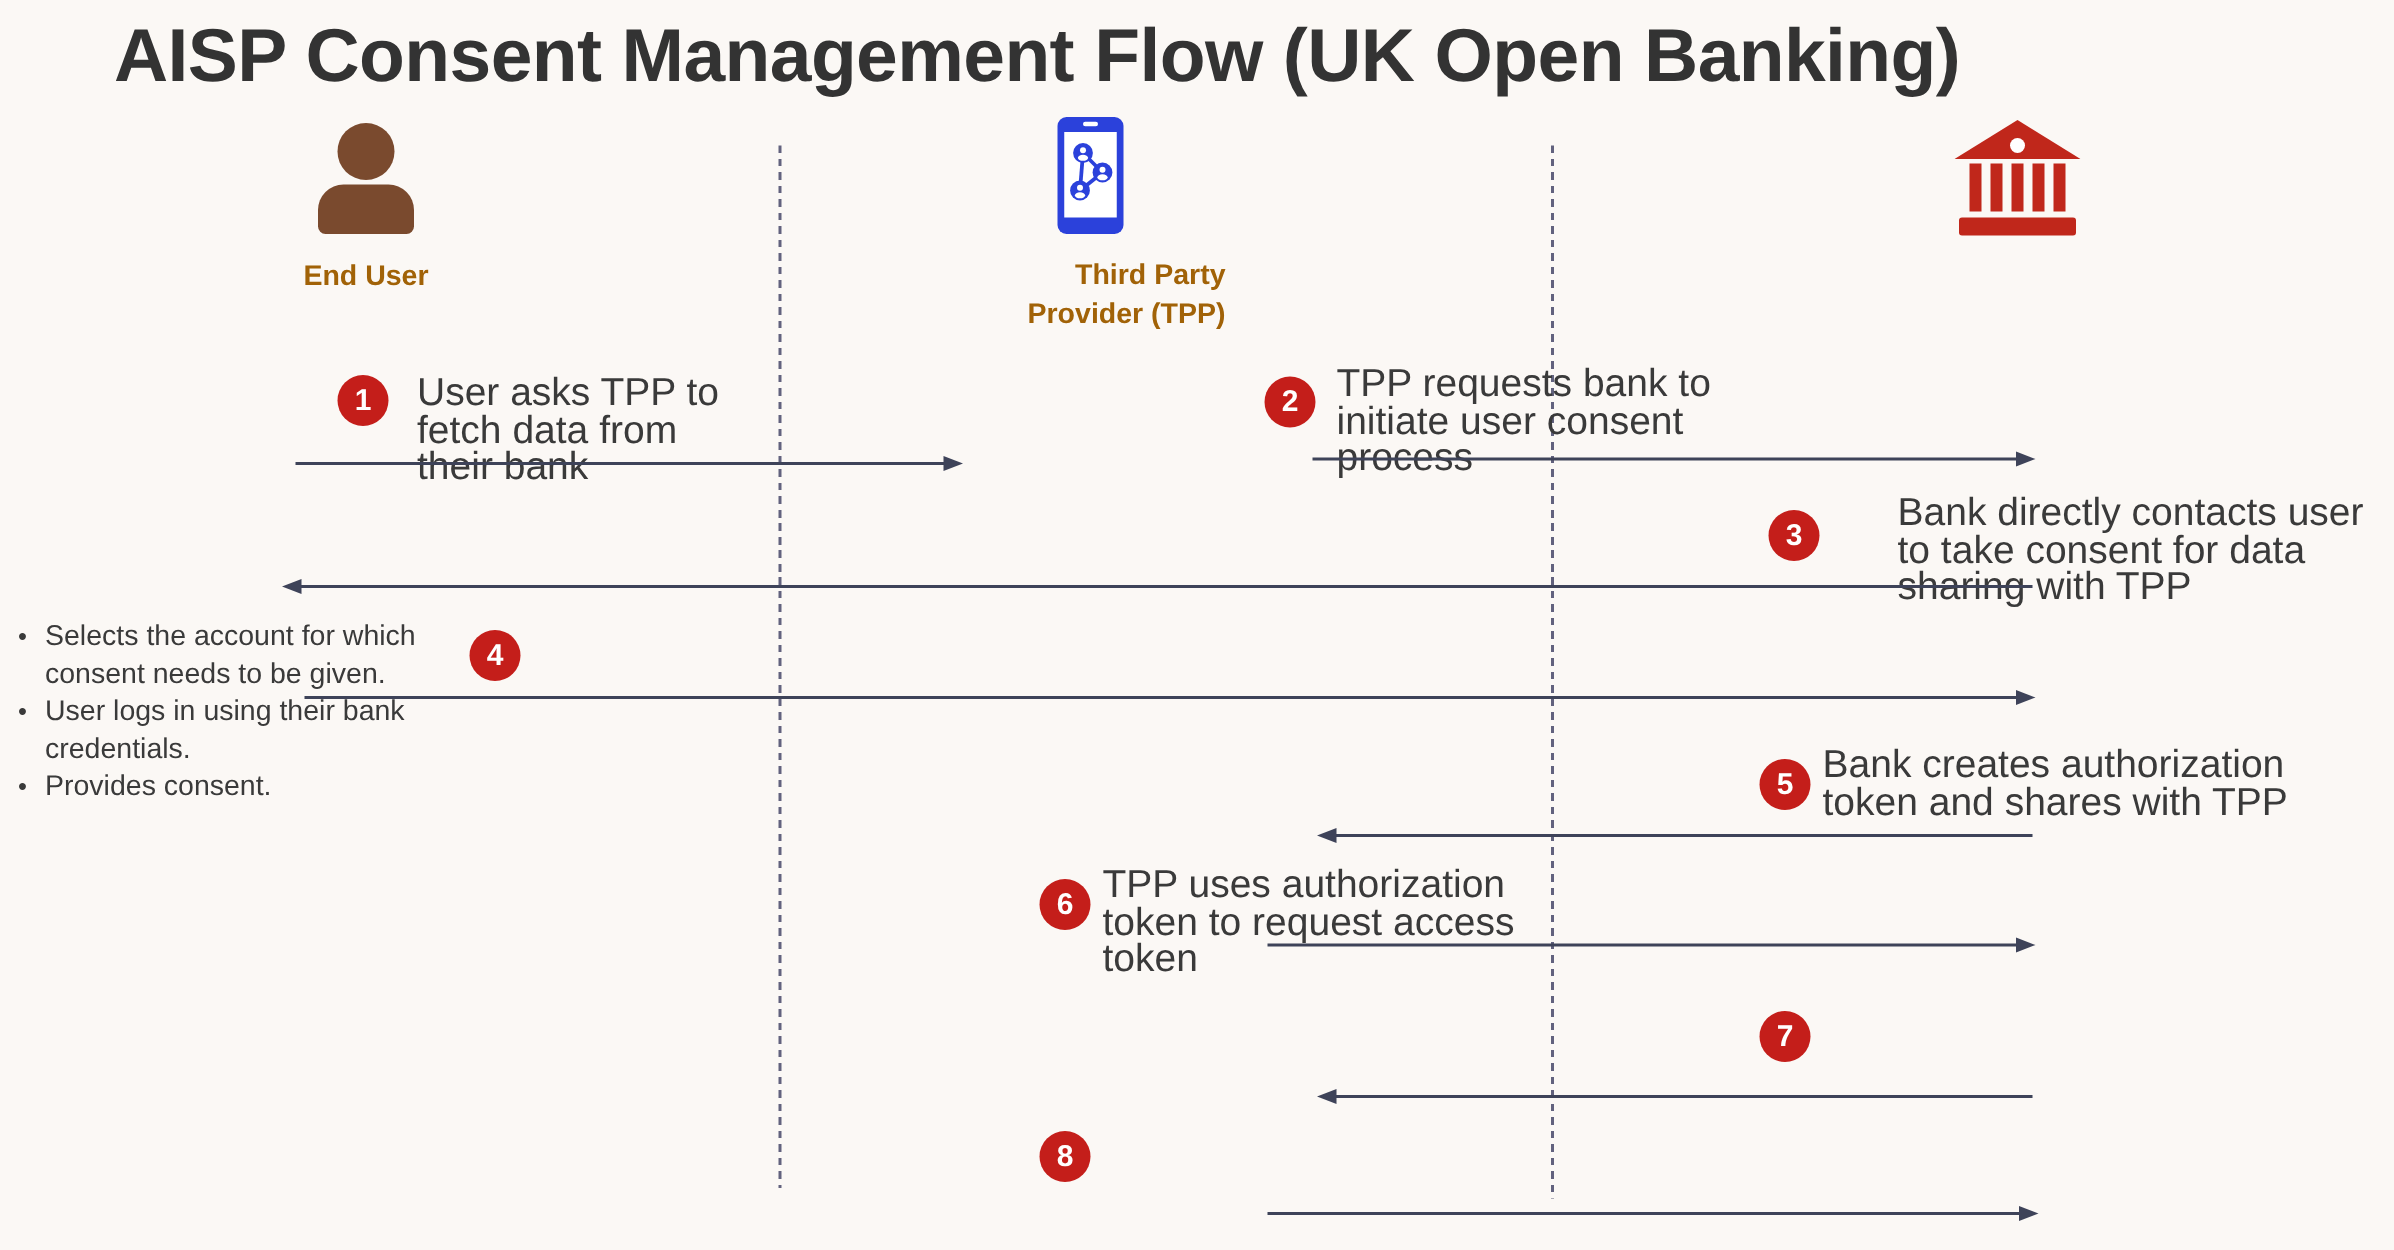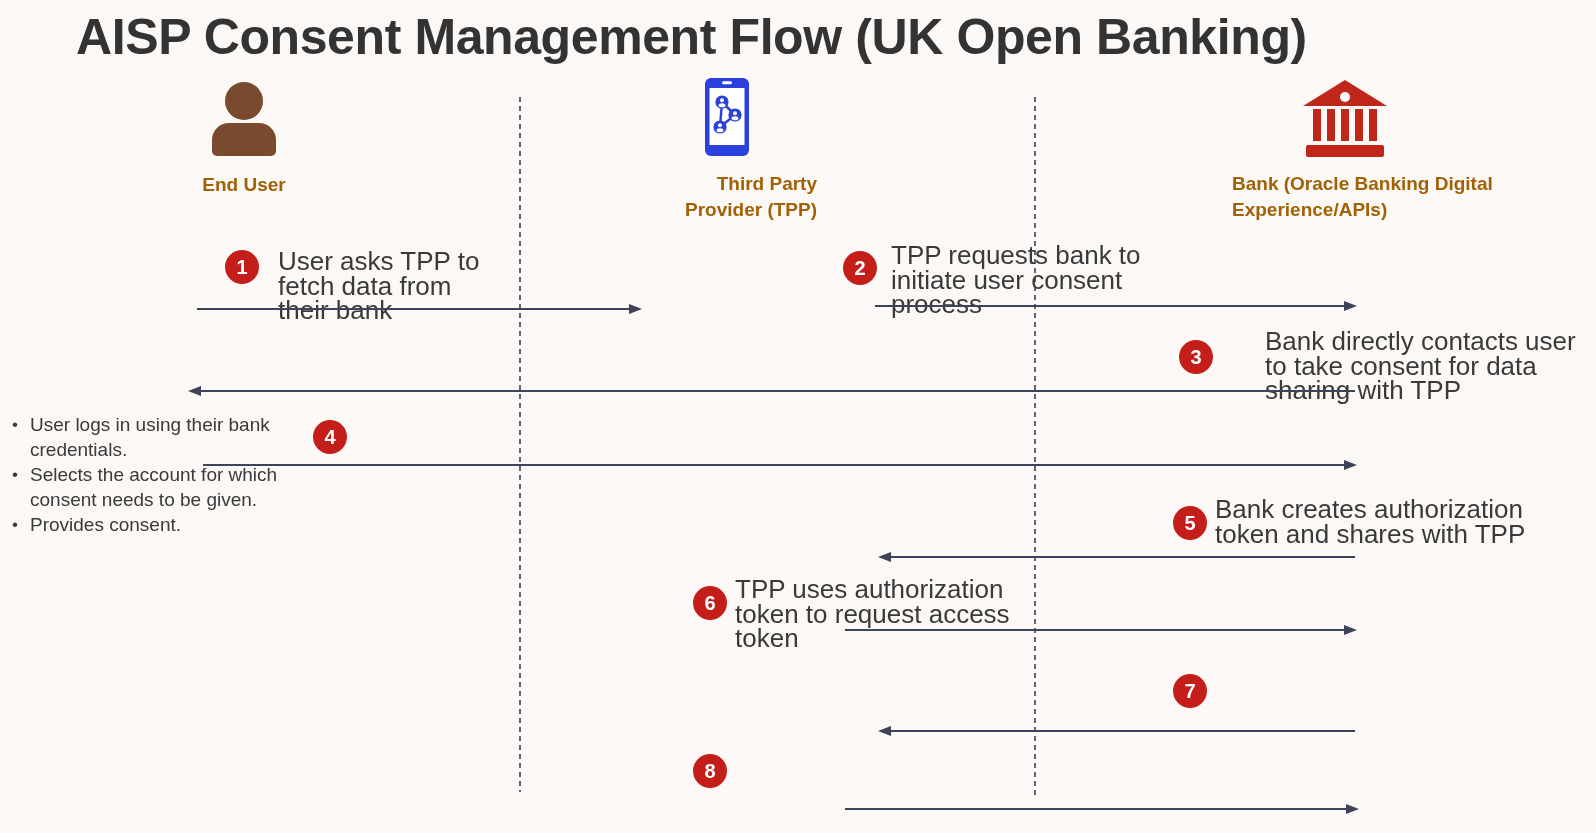"Bank (Oracle Banking Digital" div.actor-label { html: <div>Bank (Oracle Banking Digital Experience/APIs)</div> -> none }
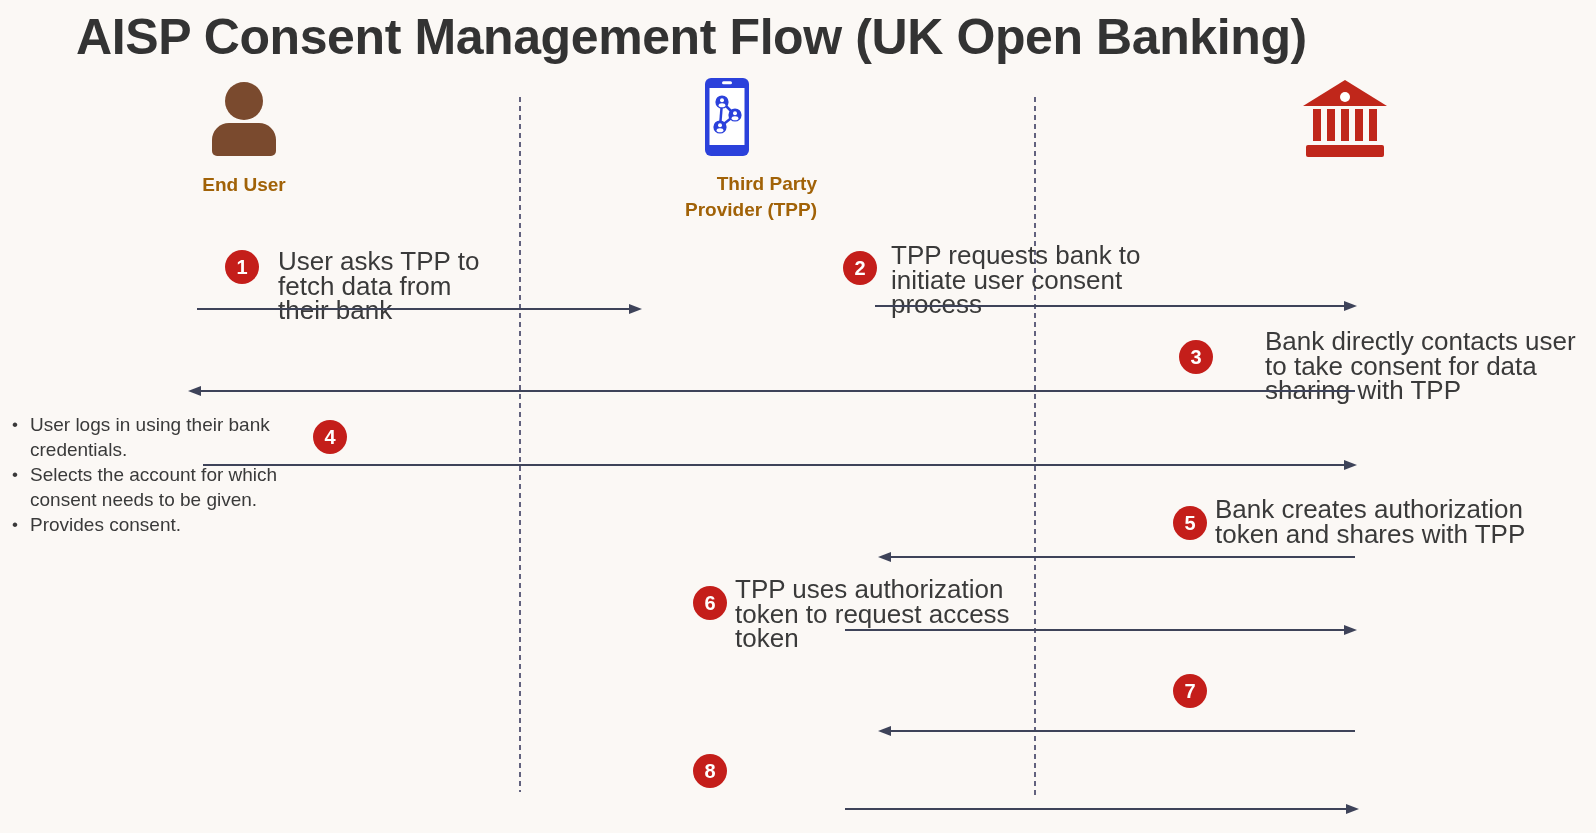"User logs in using their" li { order: before "Selects the account for which" -> after "Selects the account for which" }
